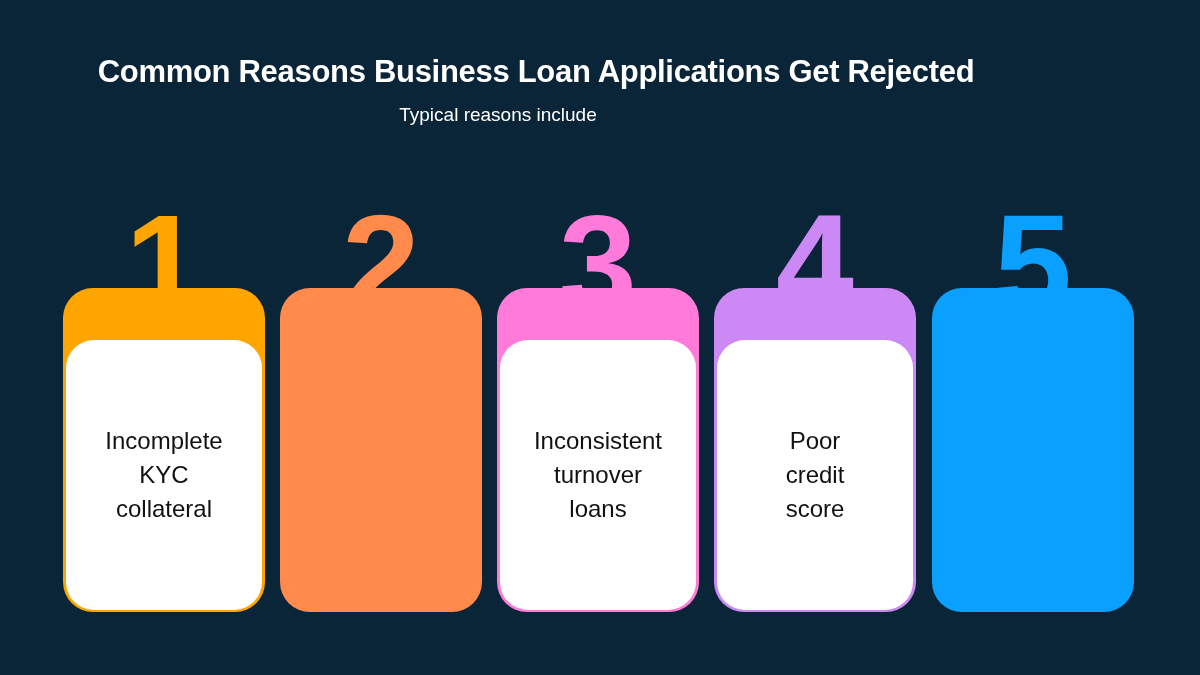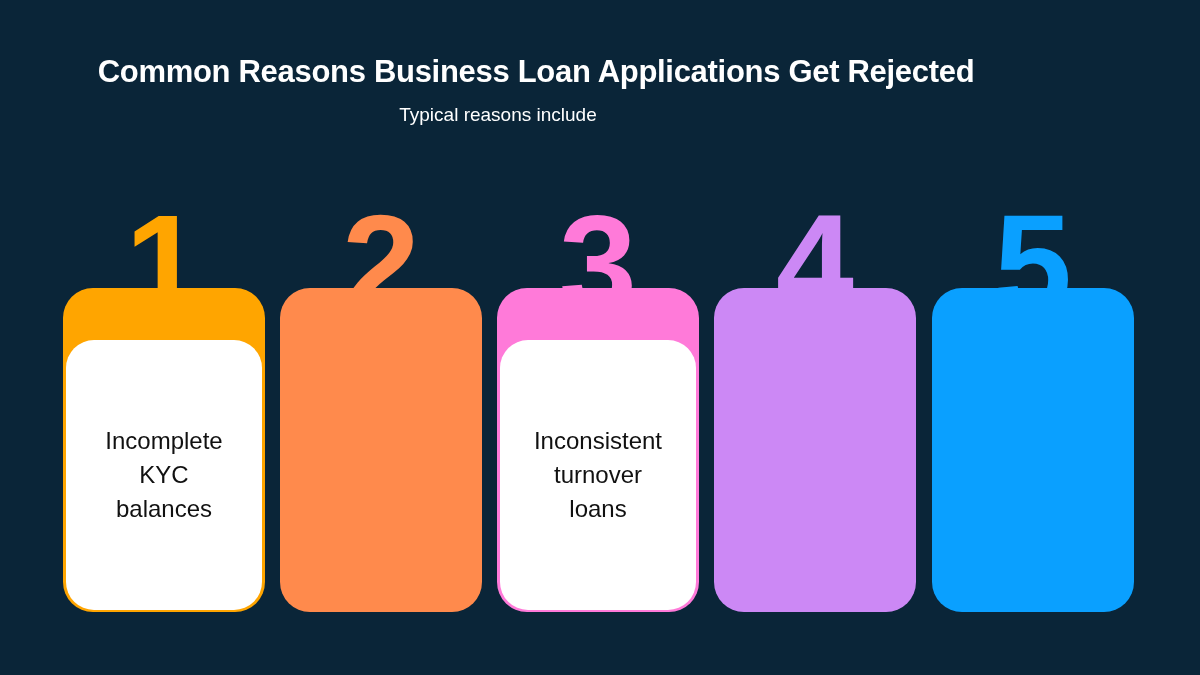"Incomplete" span { text: balances -> collateral }
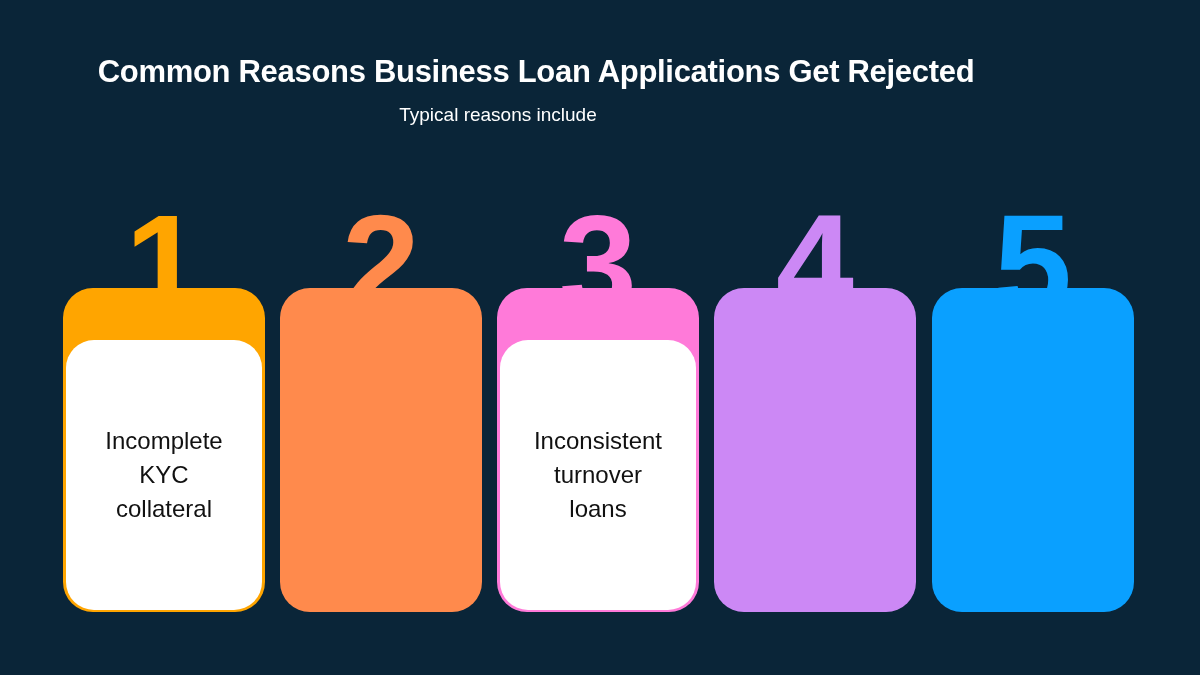"Poor" div.body { html: none -> <div> <span>Poor credit score</span> </div> }
